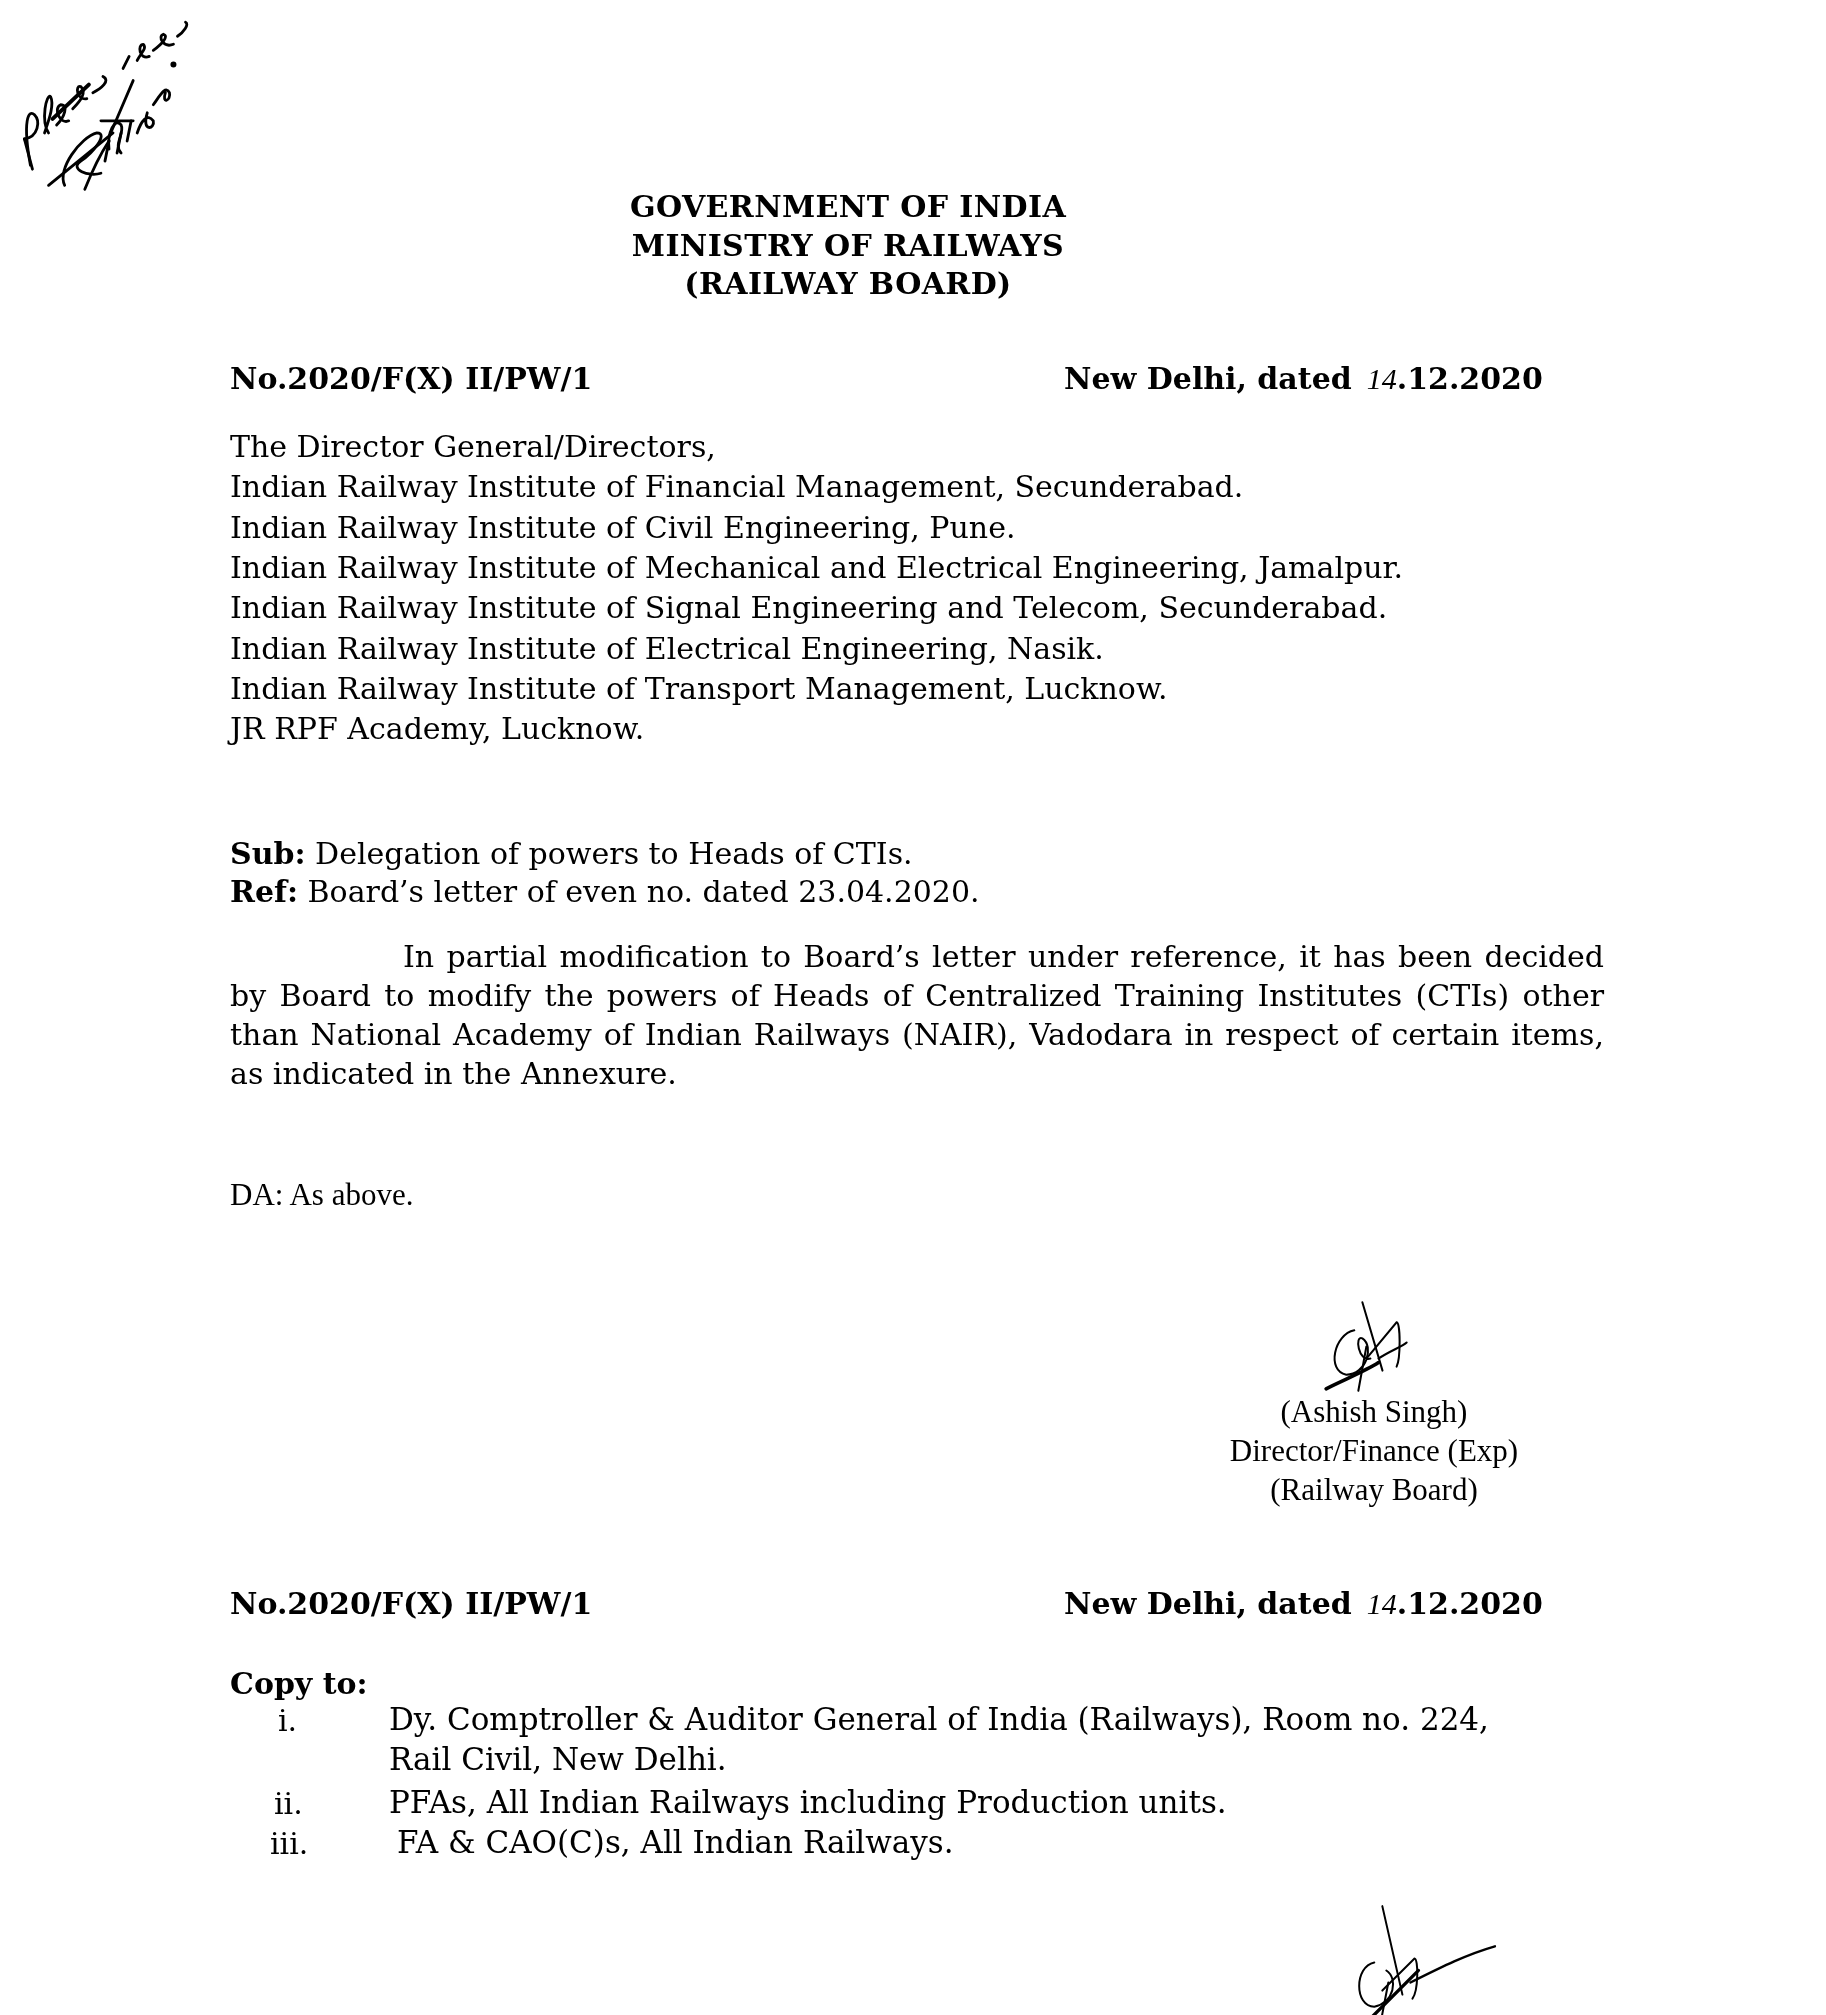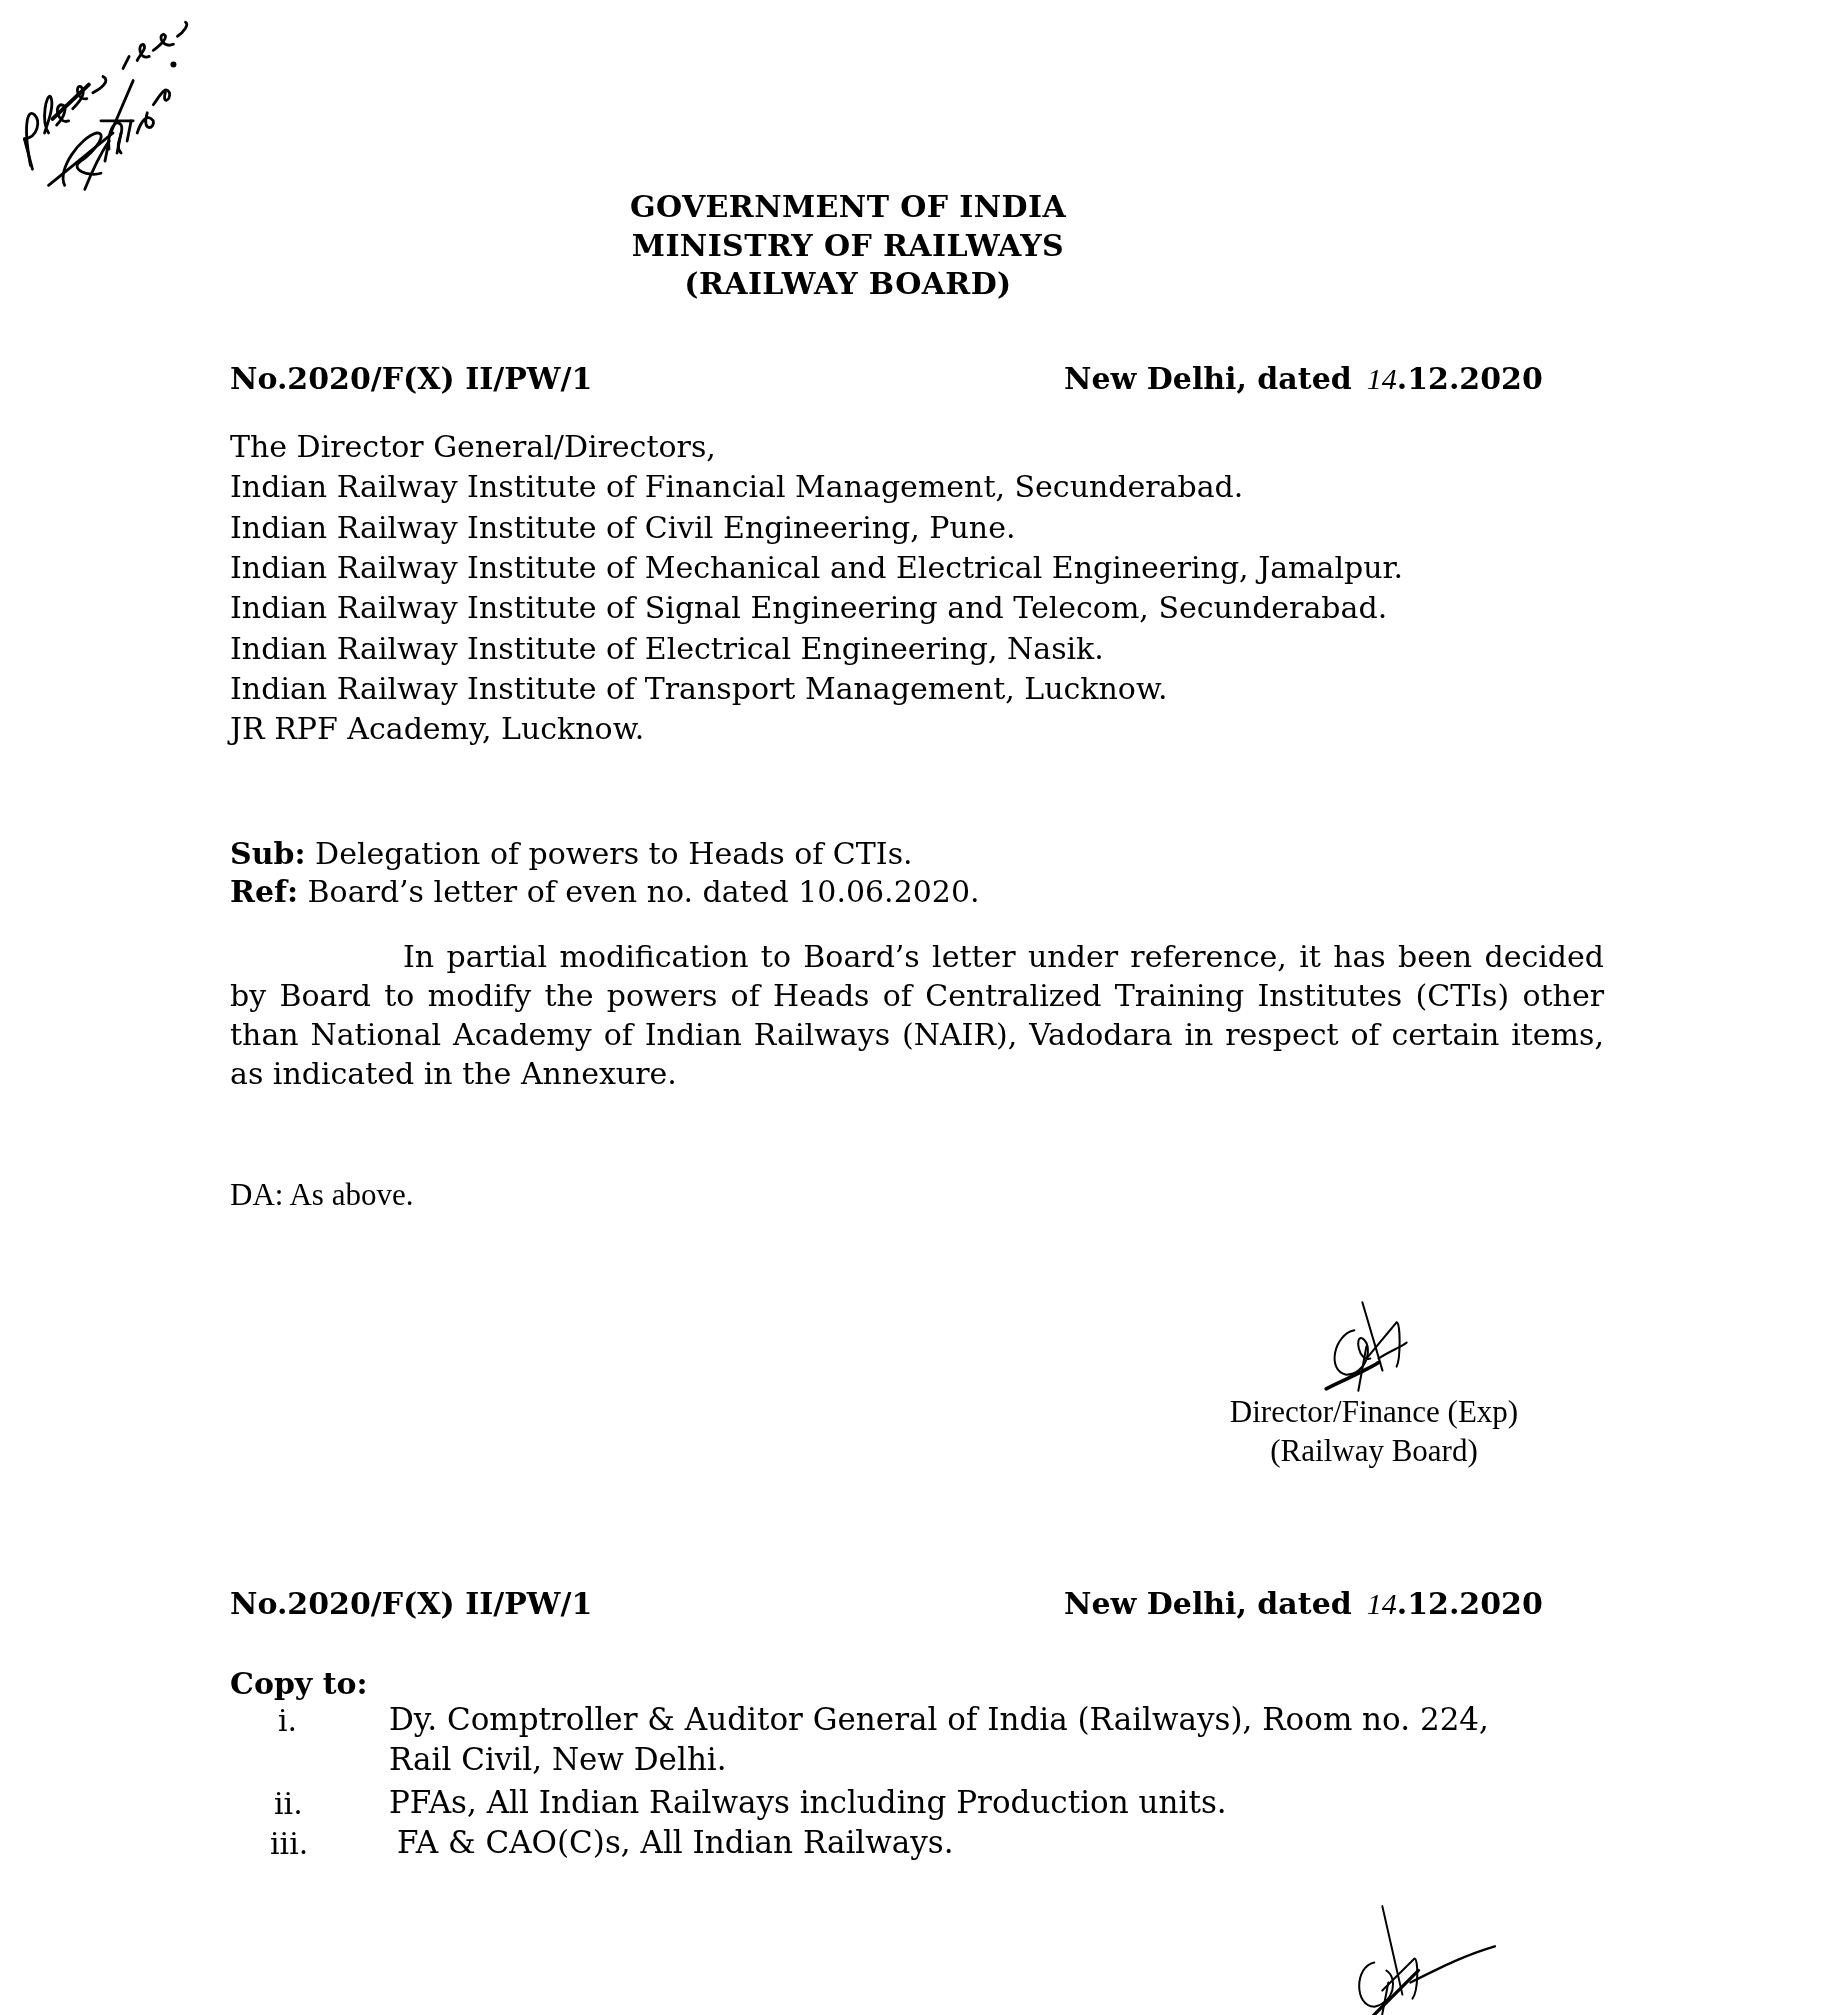"Board’s letter of even no." span { text: 10.06.2020 -> 23.04.2020 }
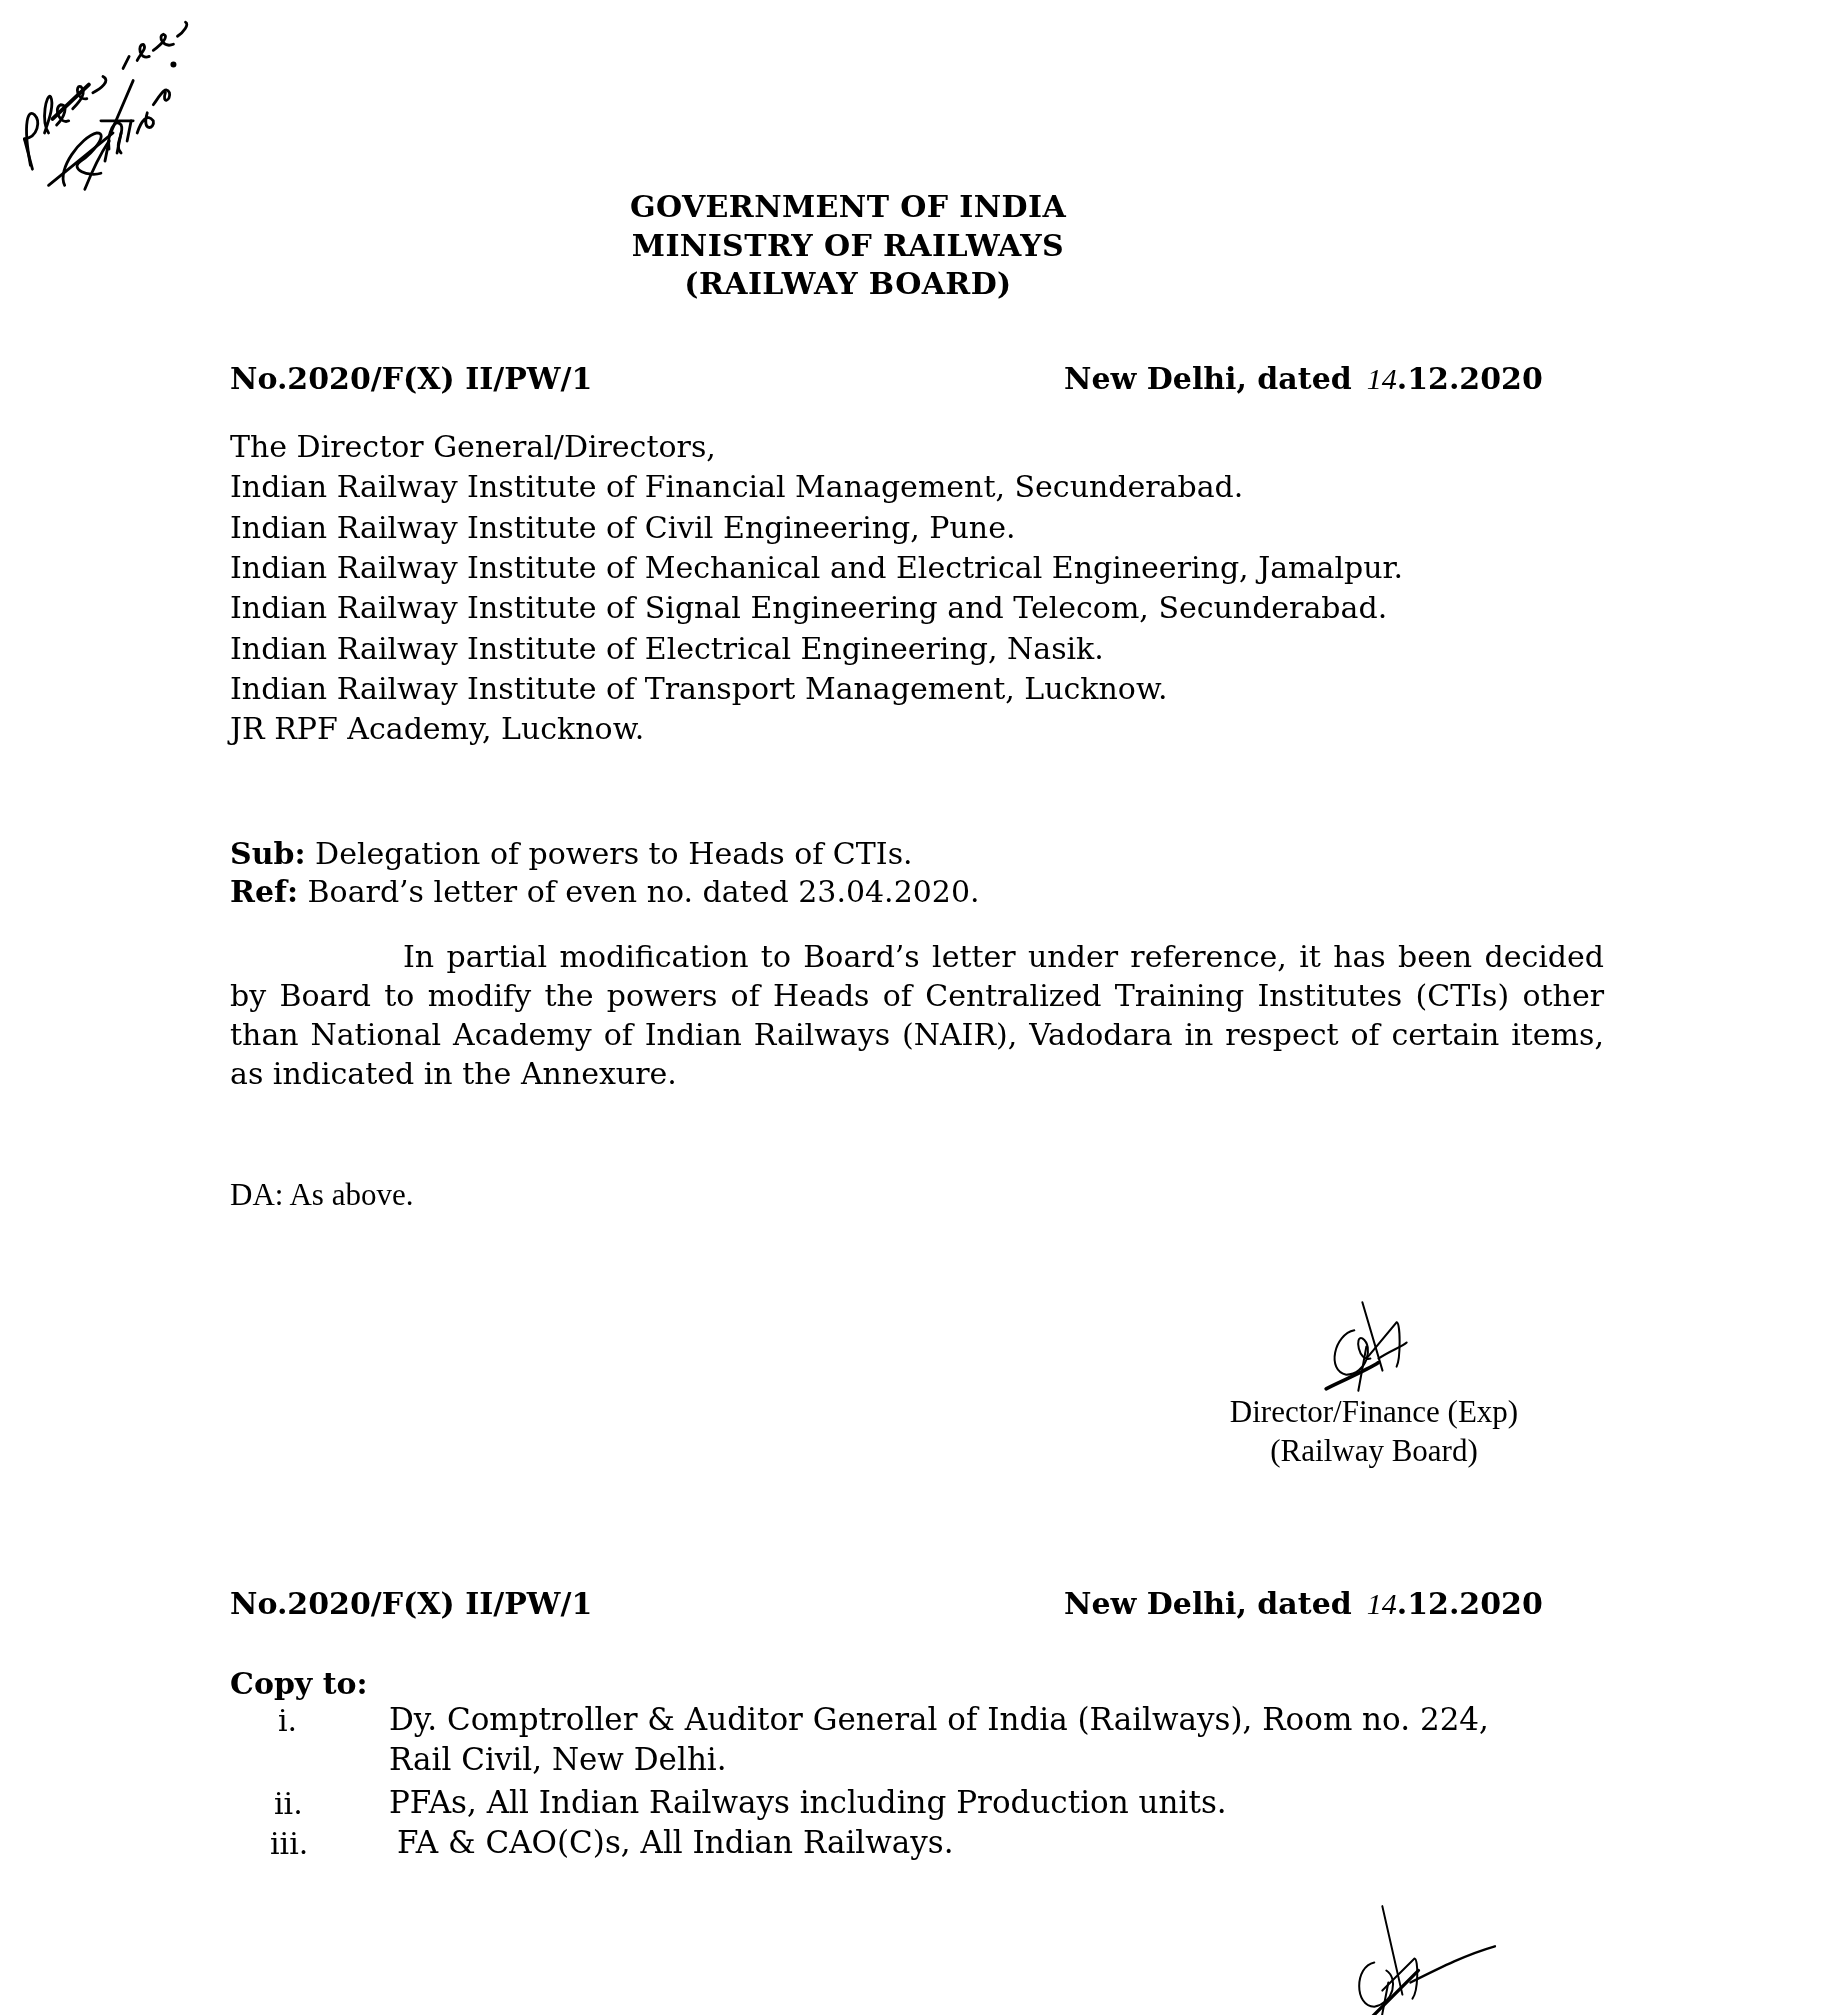"(Ashish Singh)" div { html: none -> <div>(Ashish Singh)</div> }
